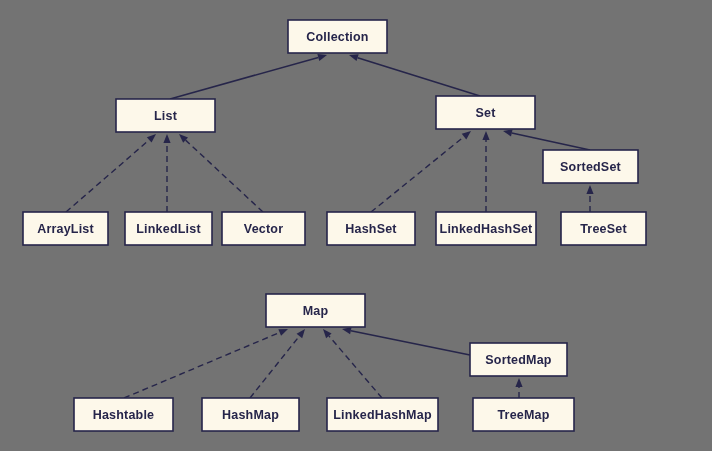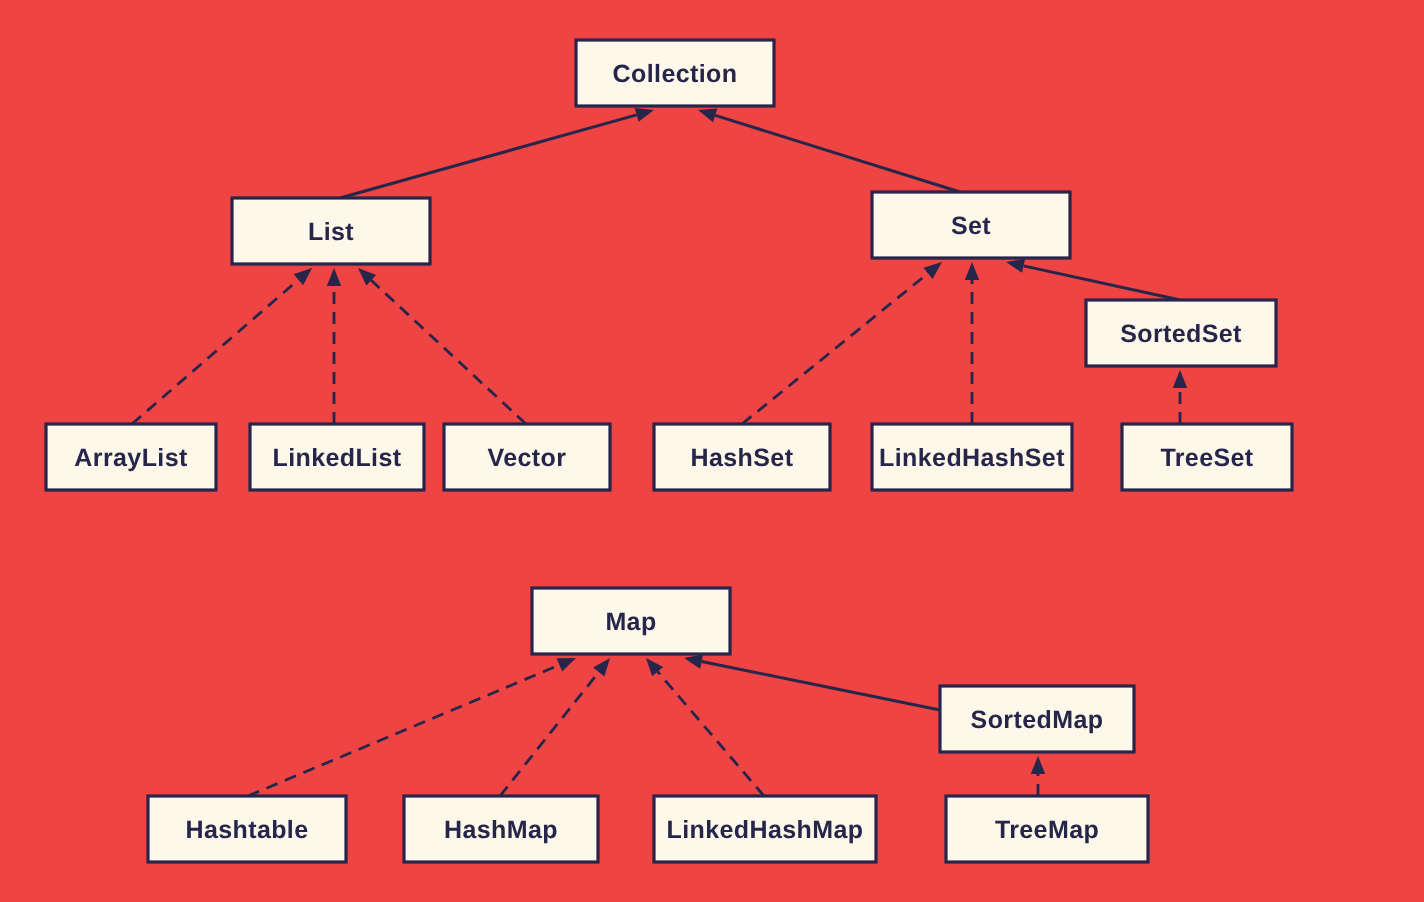"Collection" #diagram-root { background: #ef4444 -> #737373 }
